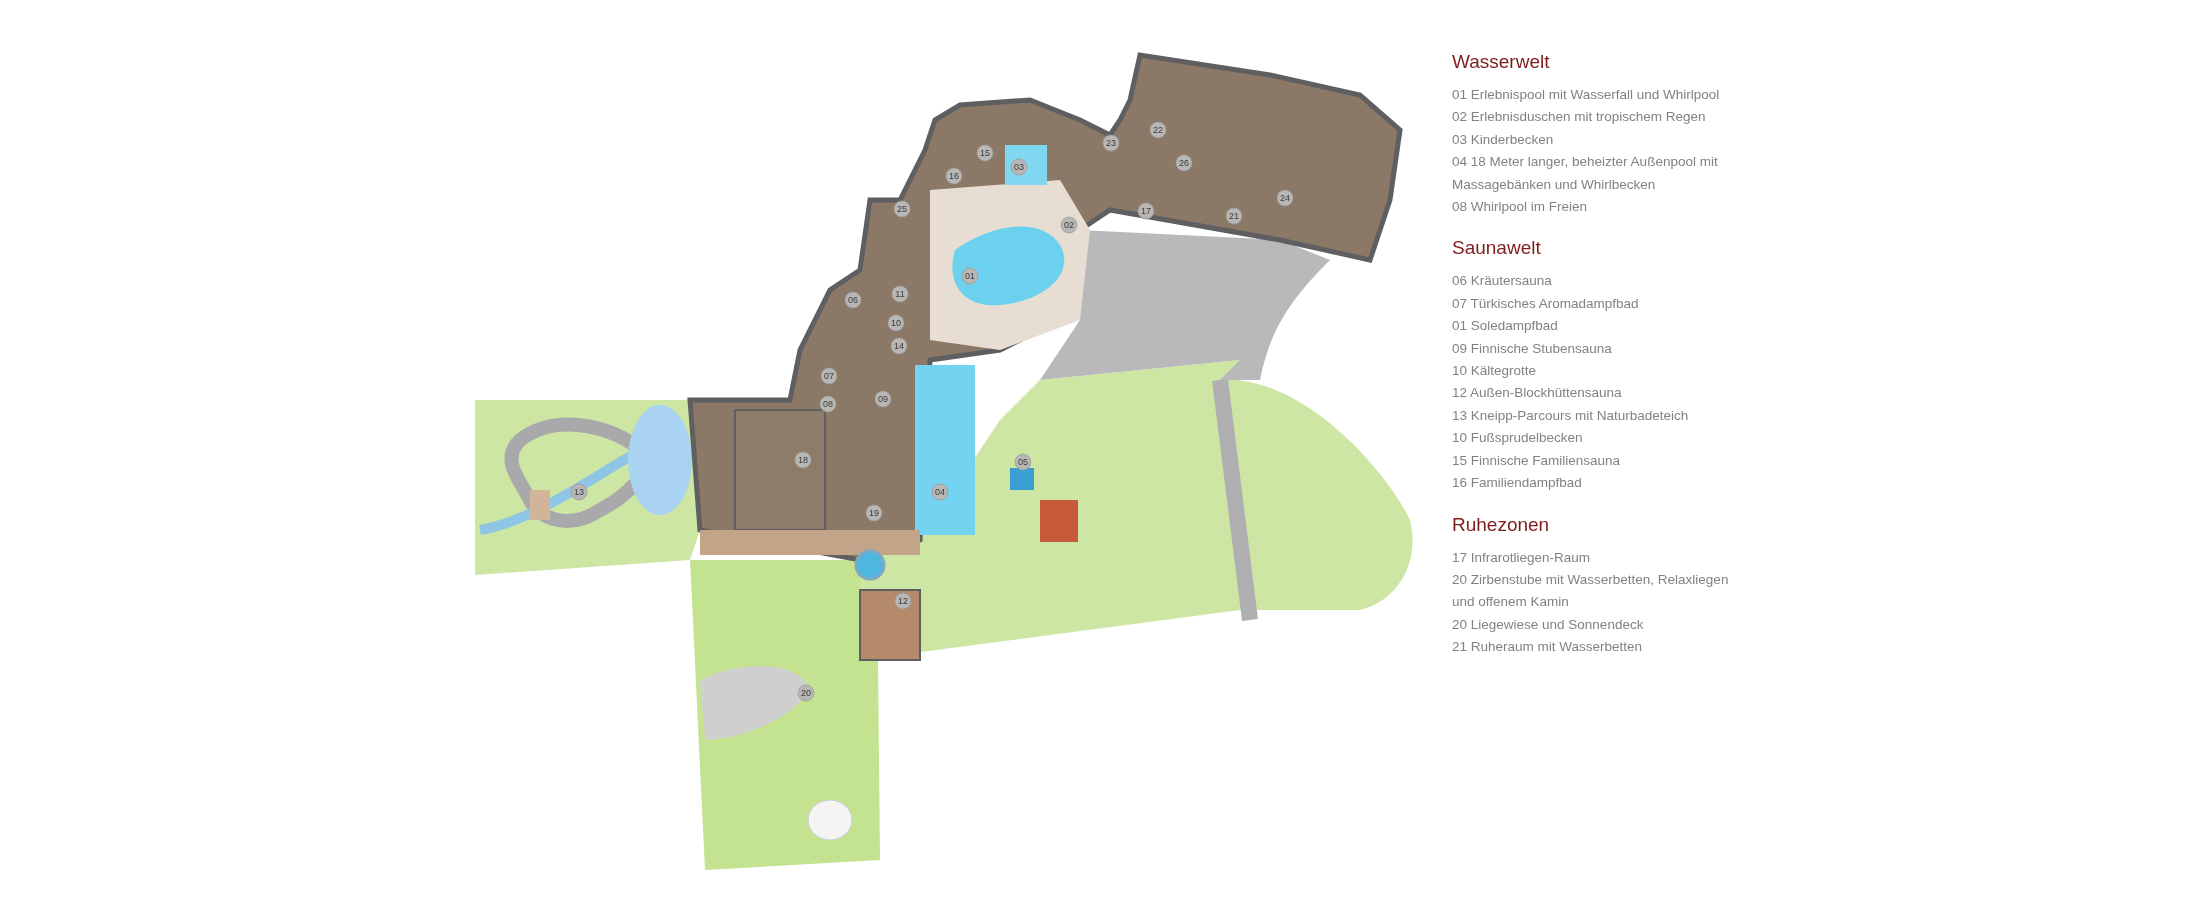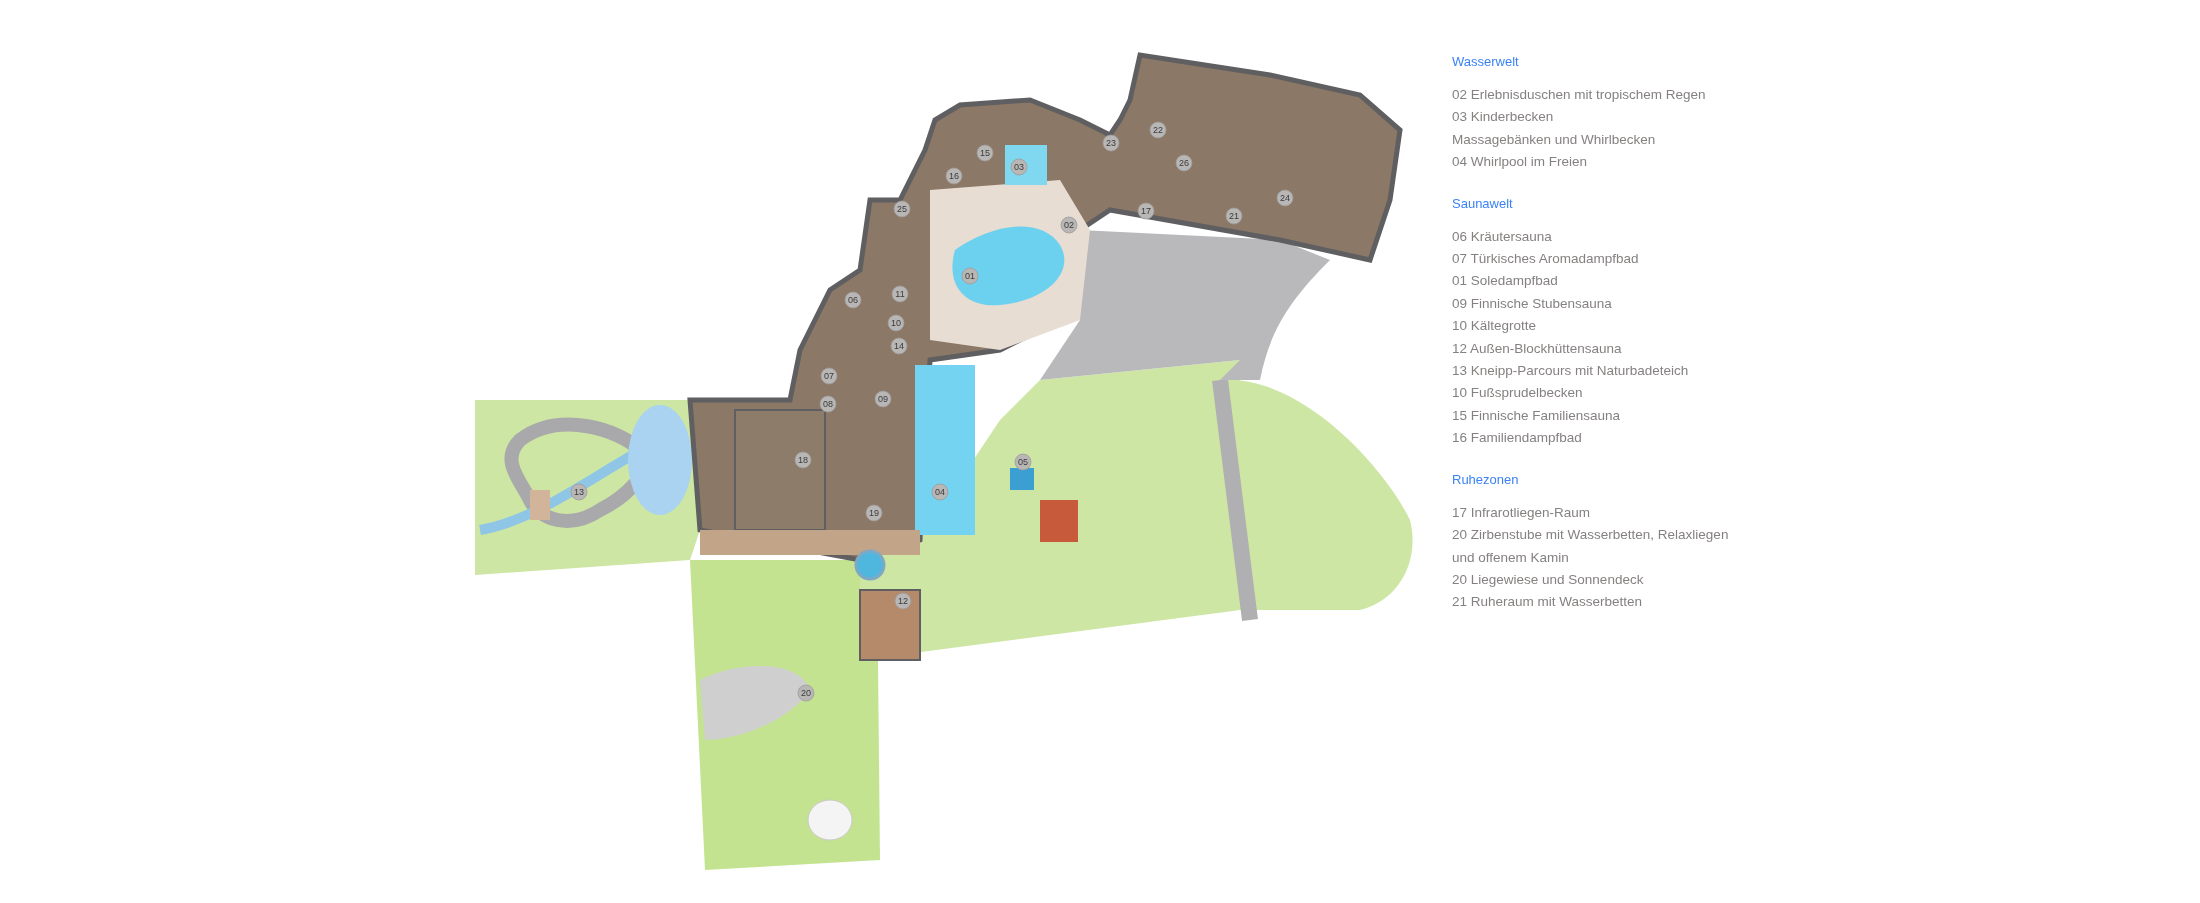"Wasserwelt" .legend-heading { color: #3b82f6 -> #7f1d1d; font-size: 13px -> 19px }
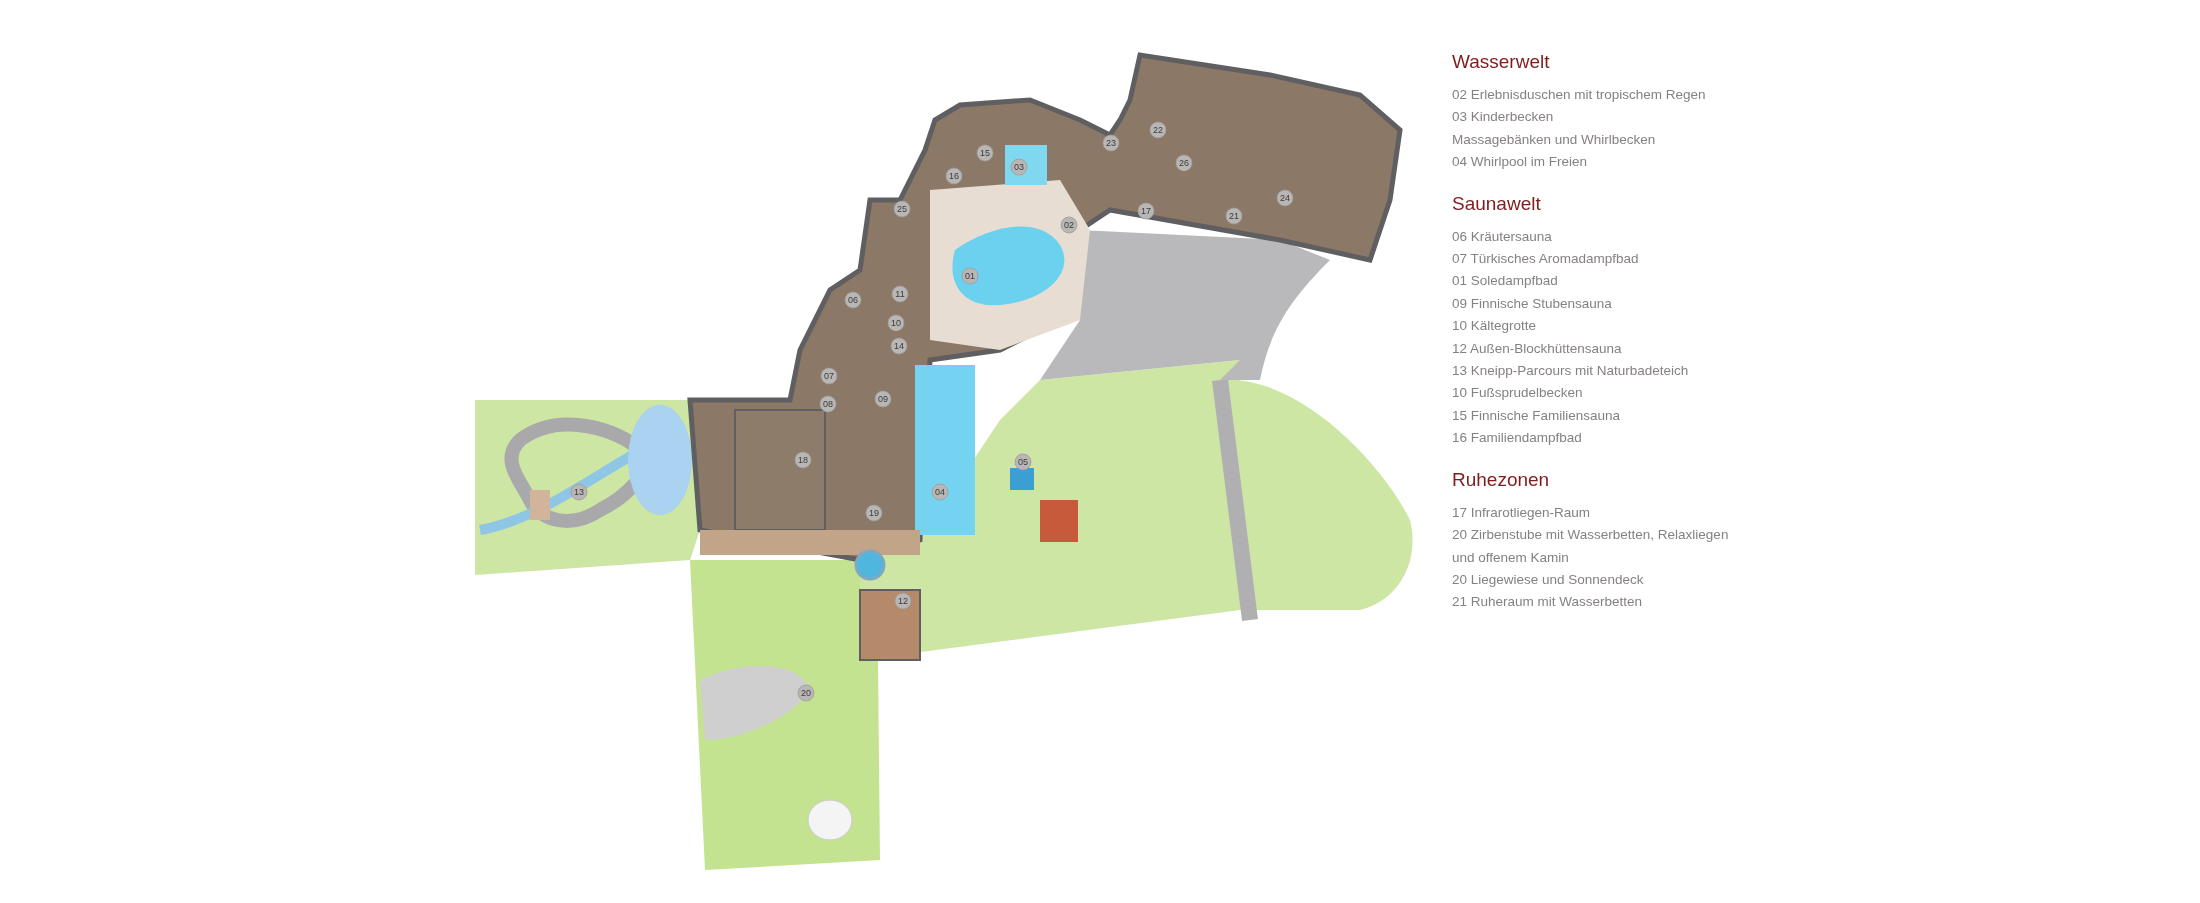"01 Erlebnispool mit Wasserfall und" div.legend-item { html: none -> <div>01 Erlebnispool mit Wasserfall und Whirlpool</div> }
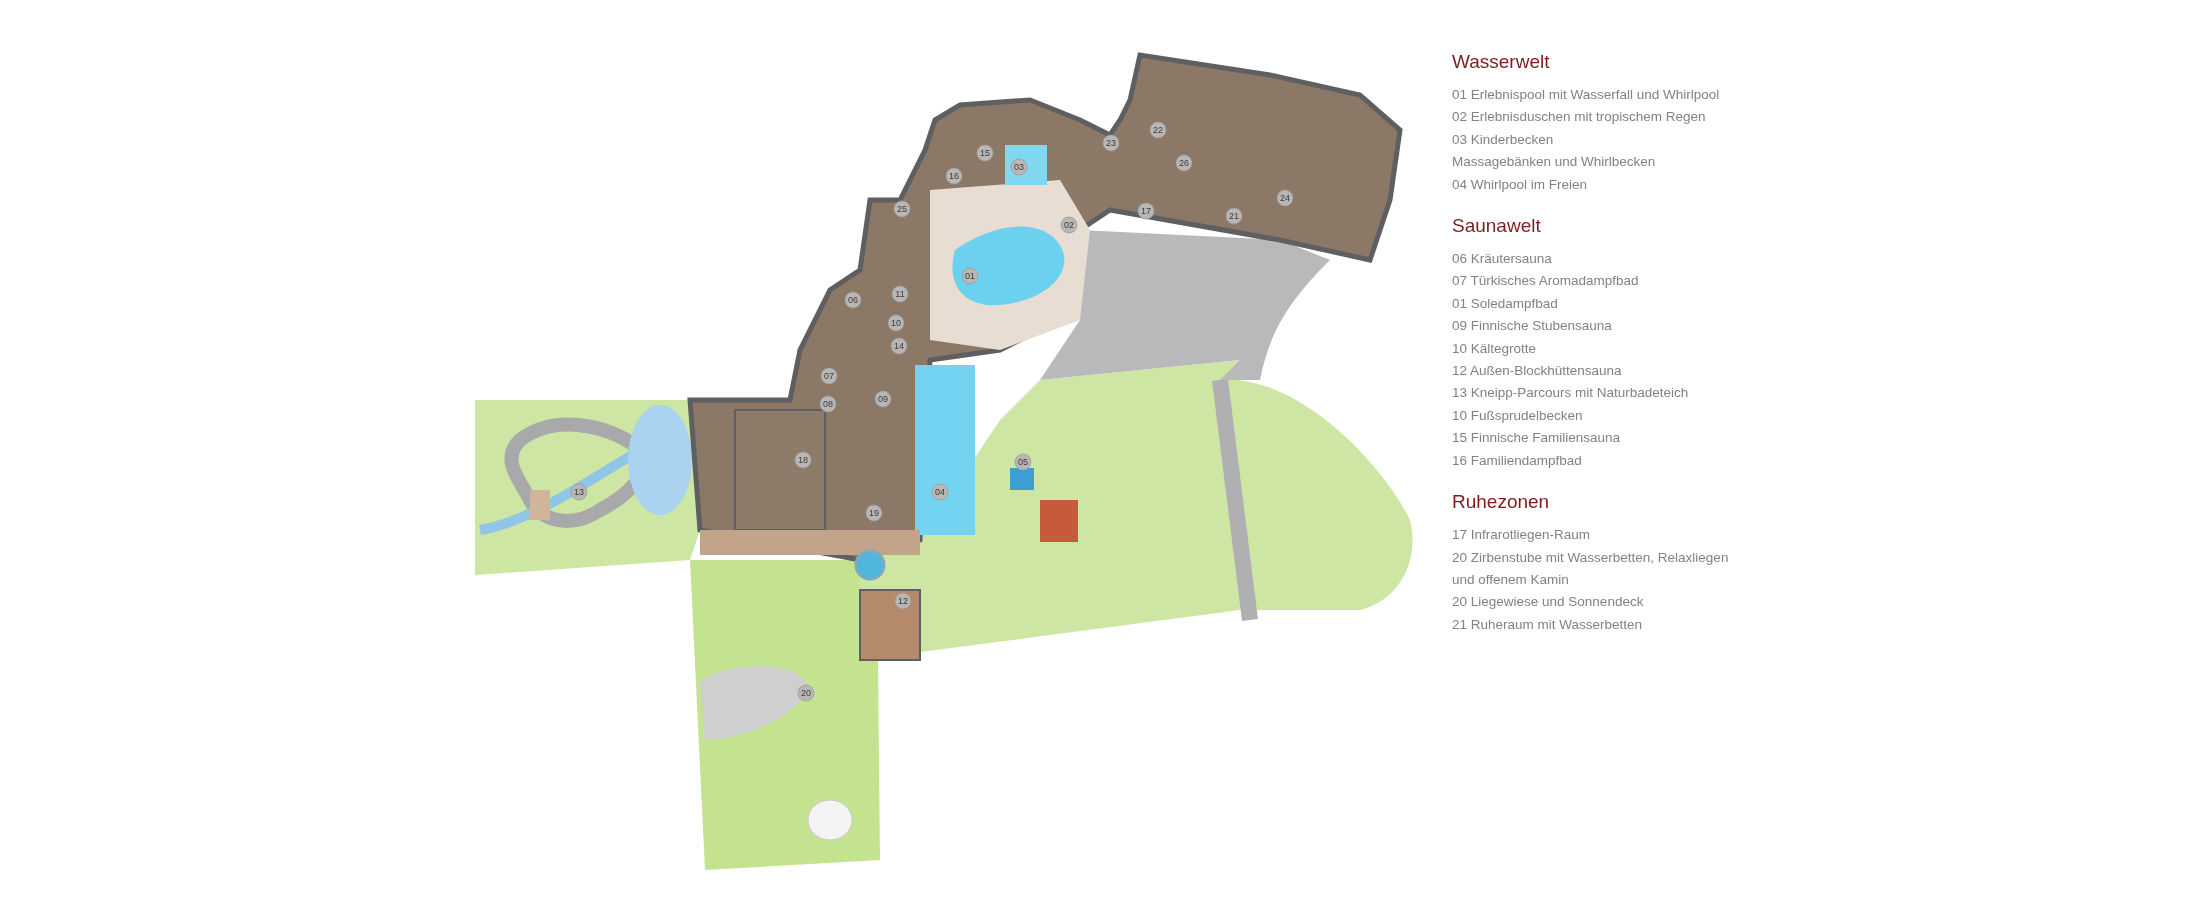"04 18 Meter langer, beheizter" div.legend-item { html: none -> <div>04 18 Meter langer, beheizter Außenpool mit</div> }
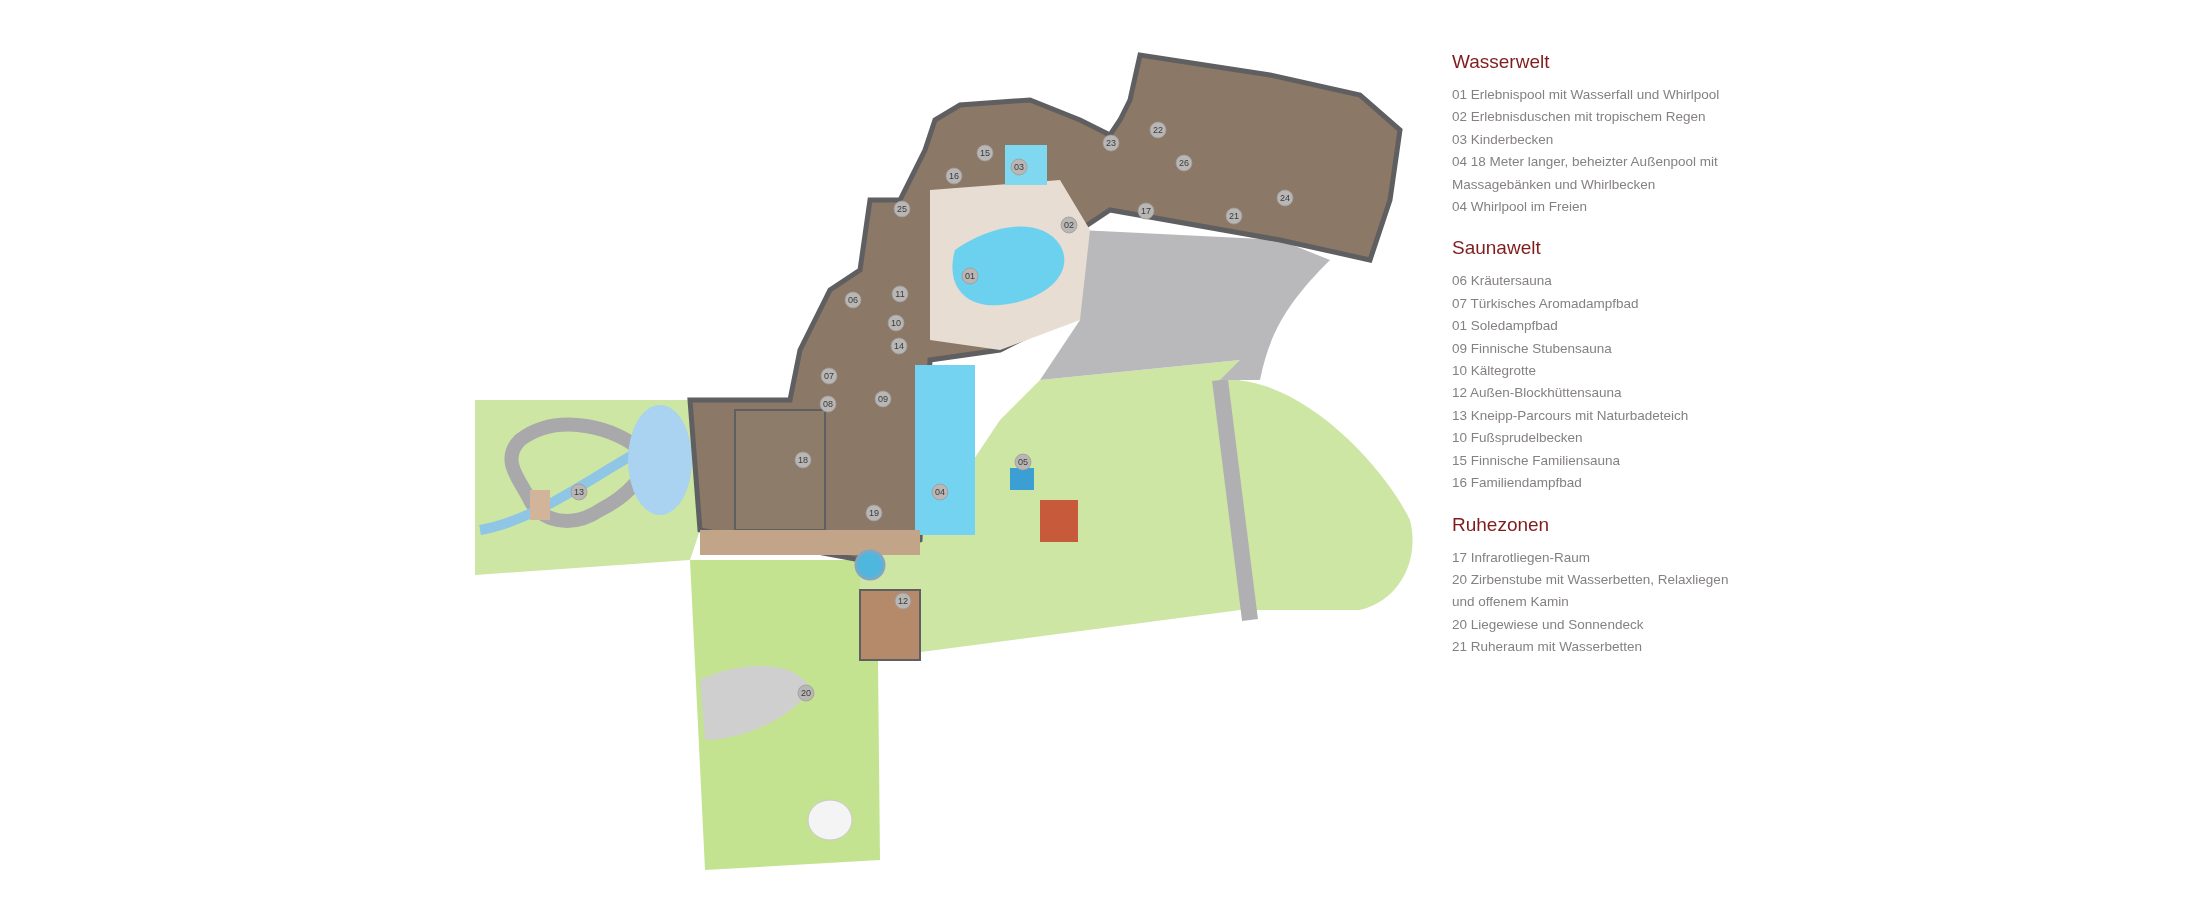"04 Whirlpool im Freien" div.legend-item { text: 04 -> 08 }
